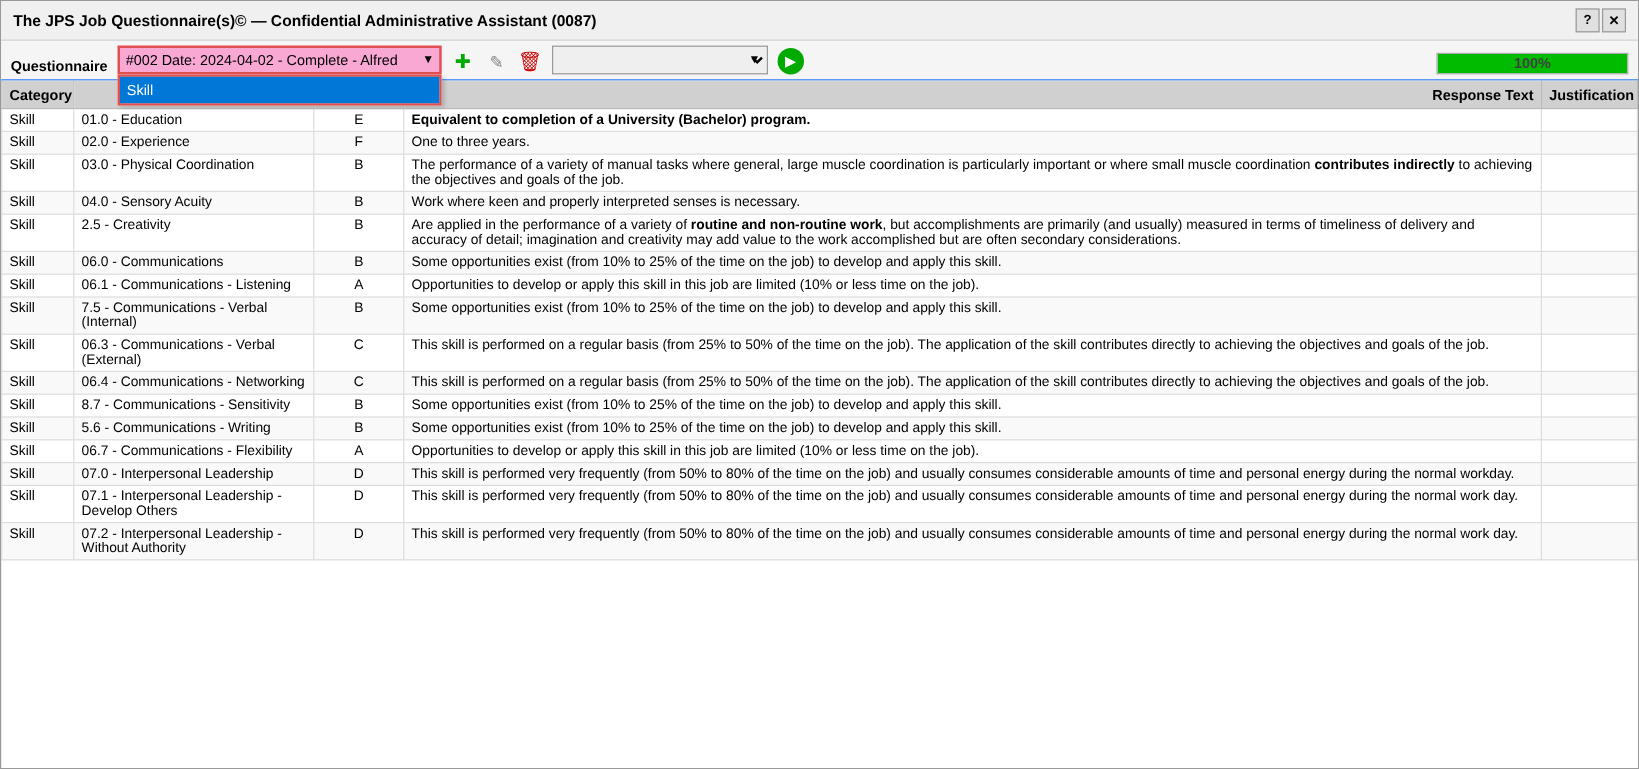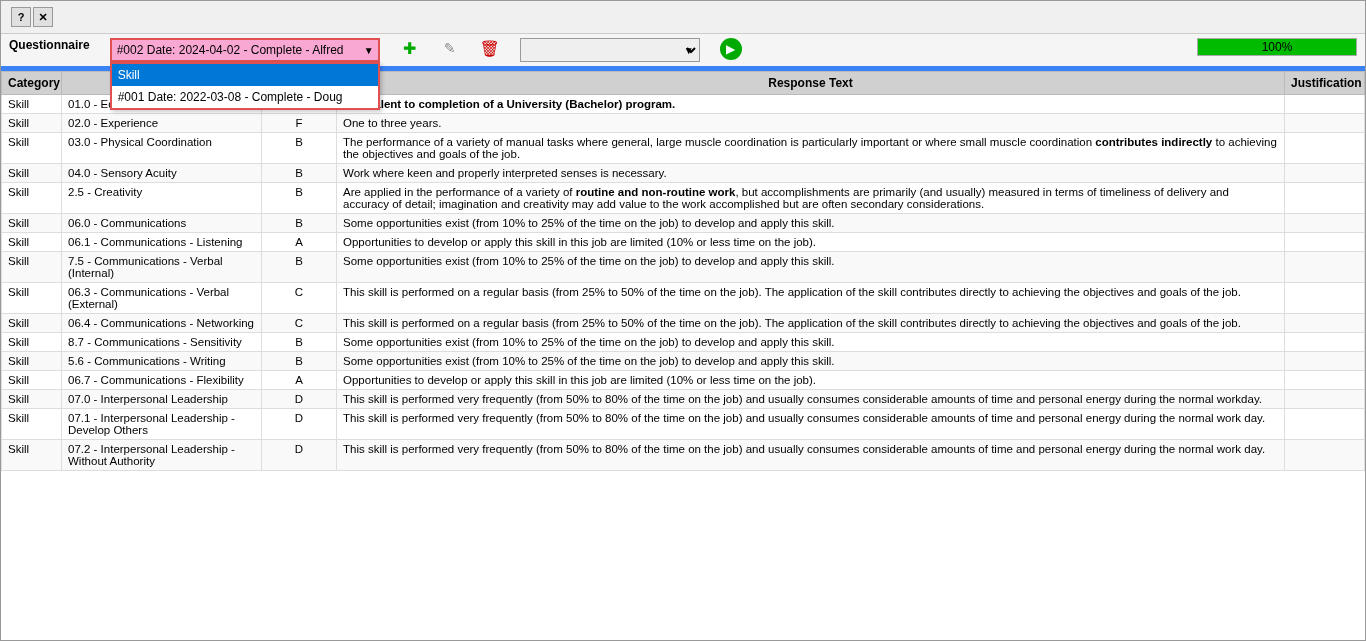"The JPS Job Questionnaire(s)© —" span { html: none -> <span>The JPS Job Questionnaire(s)© — Confidential Administrative Assistant (0087)</span> }
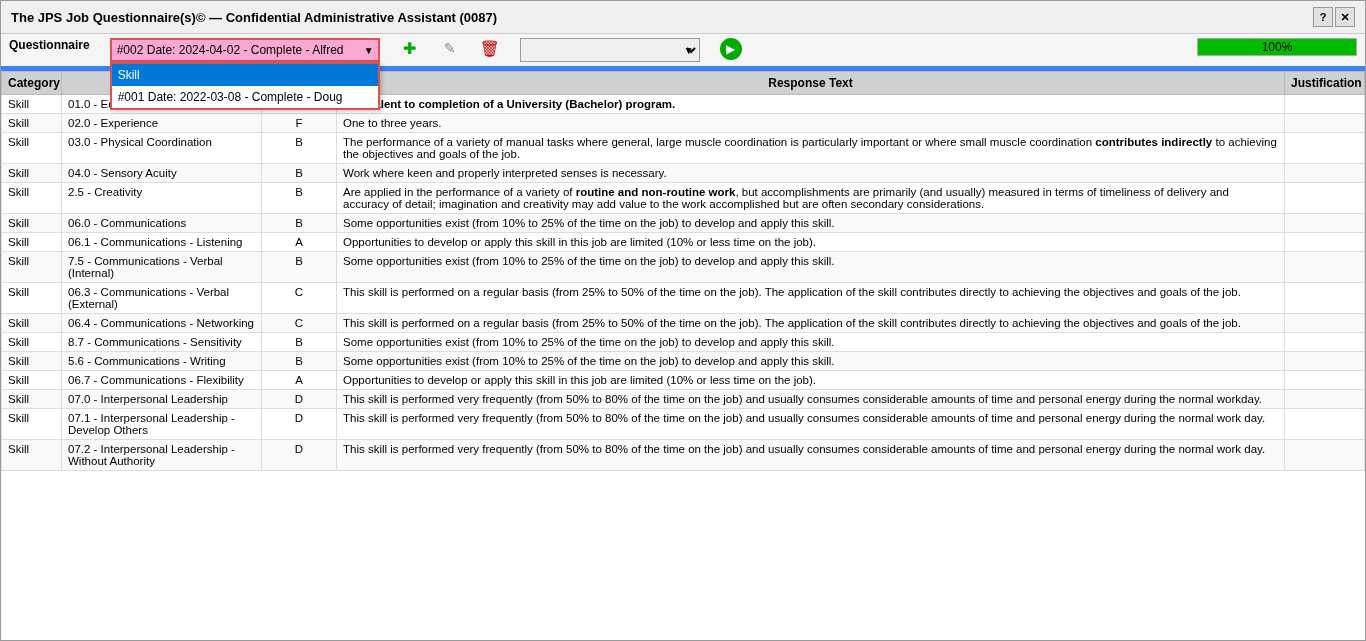"Questionnaire" #toolbar { align-items: flex-start -> flex-end; border-bottom: 5px solid #3b82f6 -> 1px solid #3b82f6; gap: 20px -> 8px }
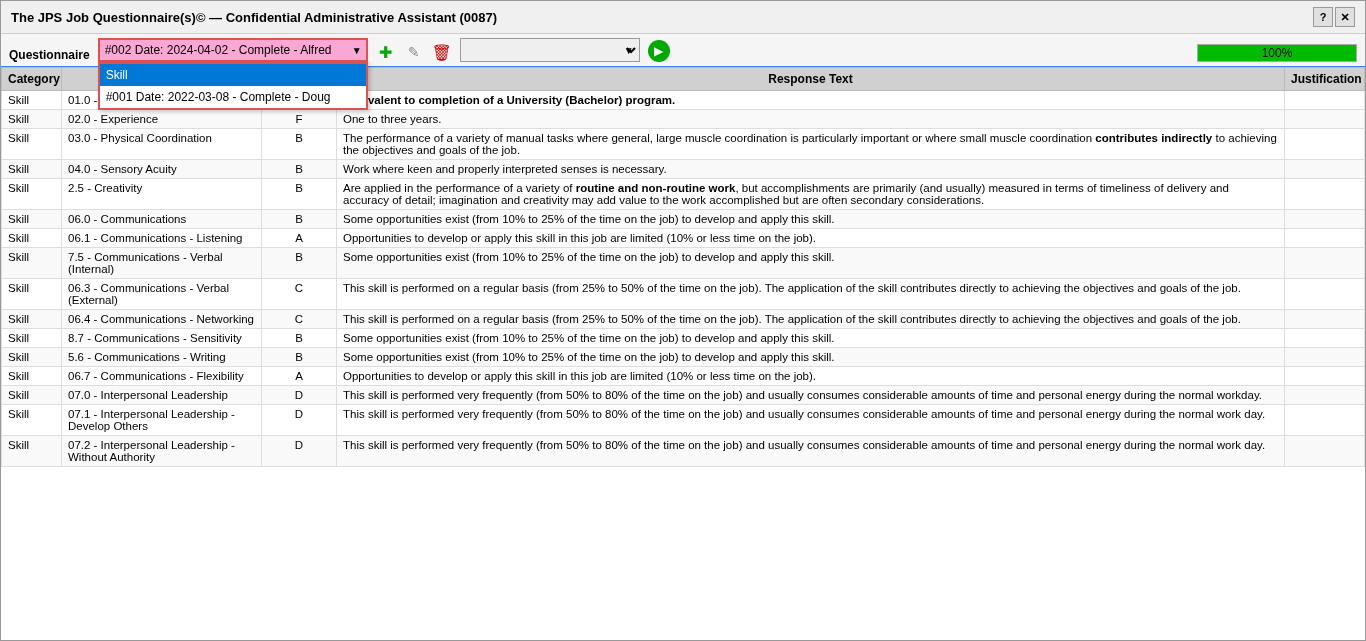"100%" #progress-label { color: #000000 -> #404040; font-weight: normal -> bold }
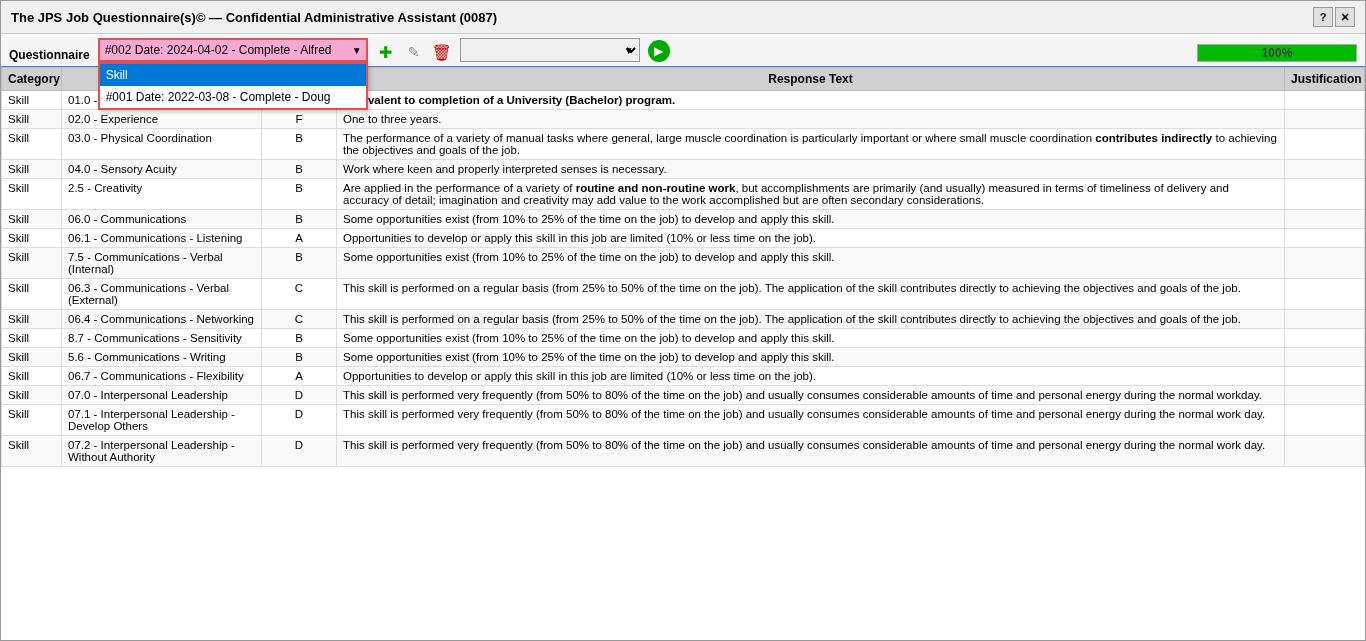"Category" thead tr th { text-align: center -> right }
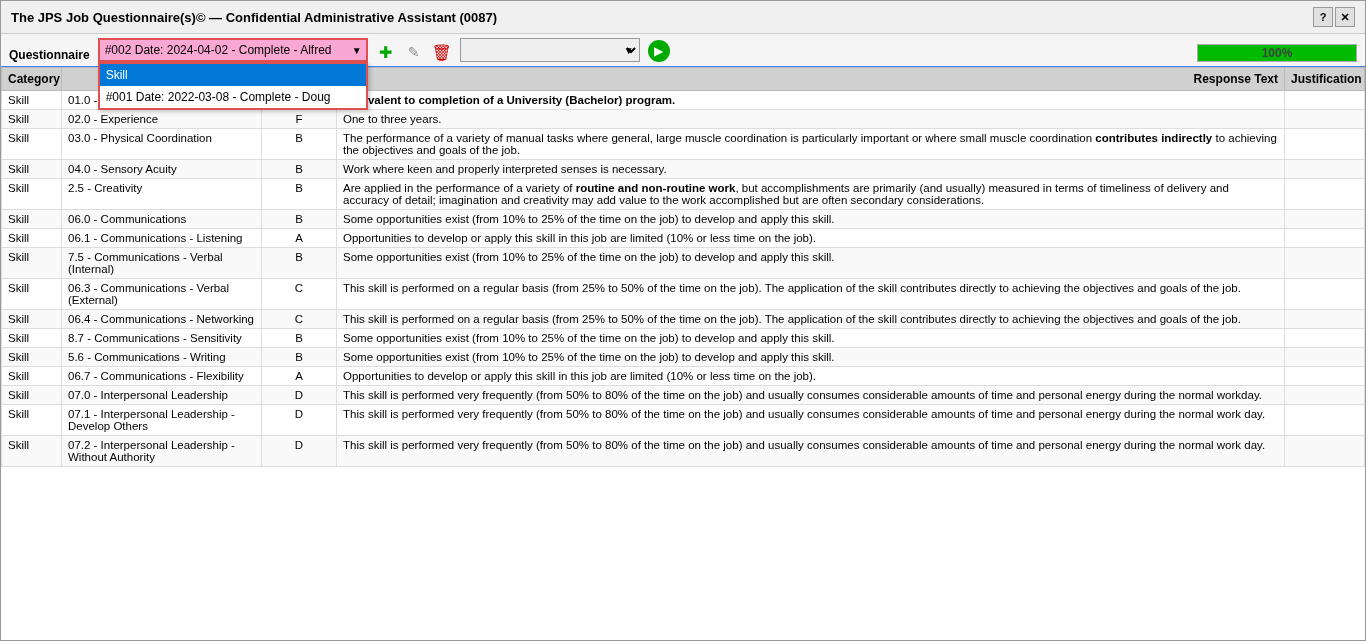"#001 Date: 2022-03-08 - Complete" div.dropdown-option { html: <div>#001 Date: 2022-03-08 - Complete - Doug</div> -> none }
